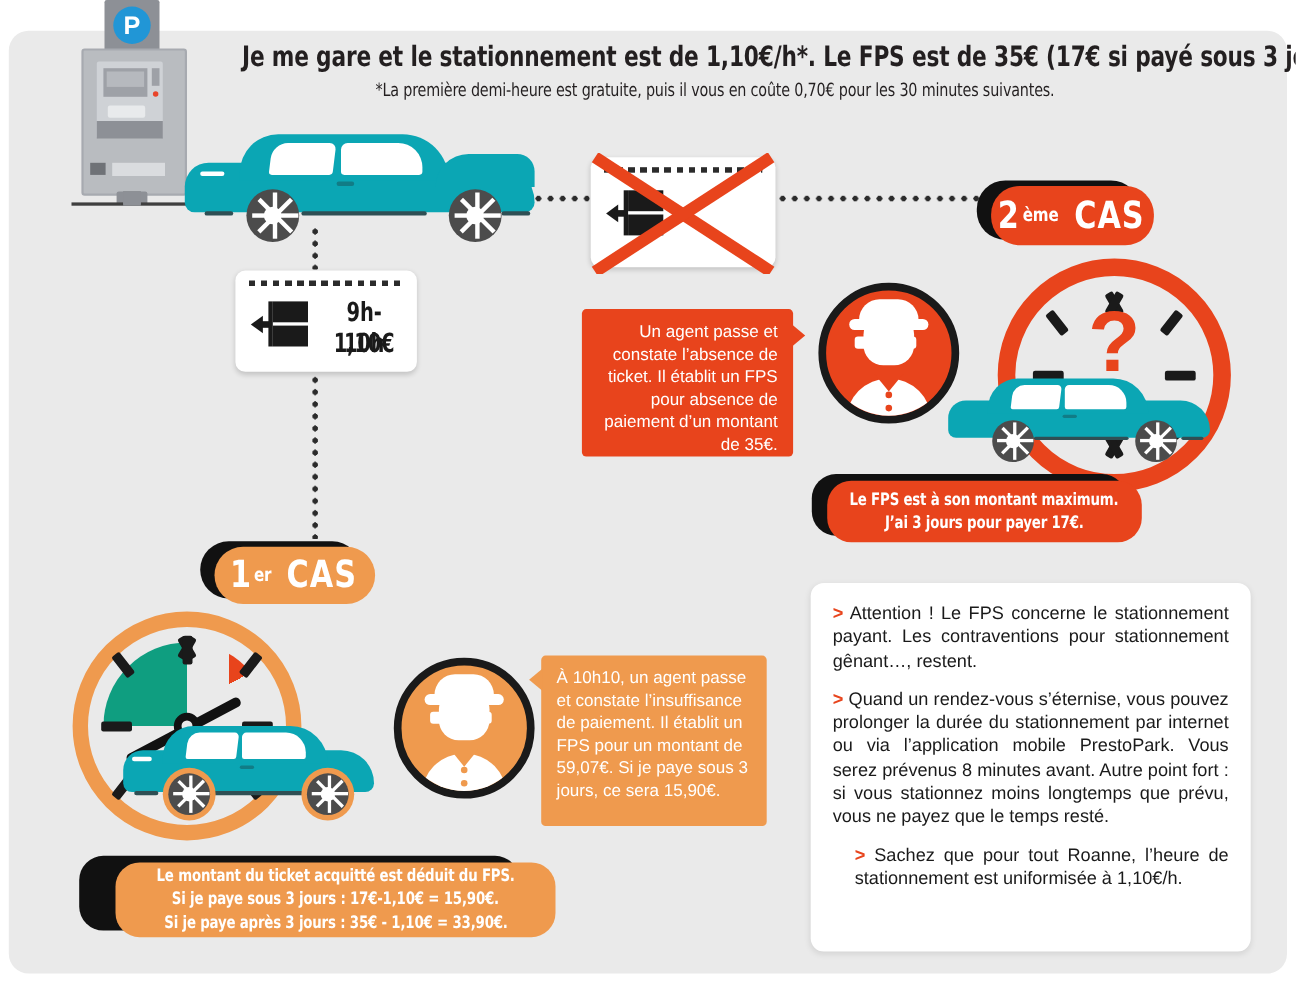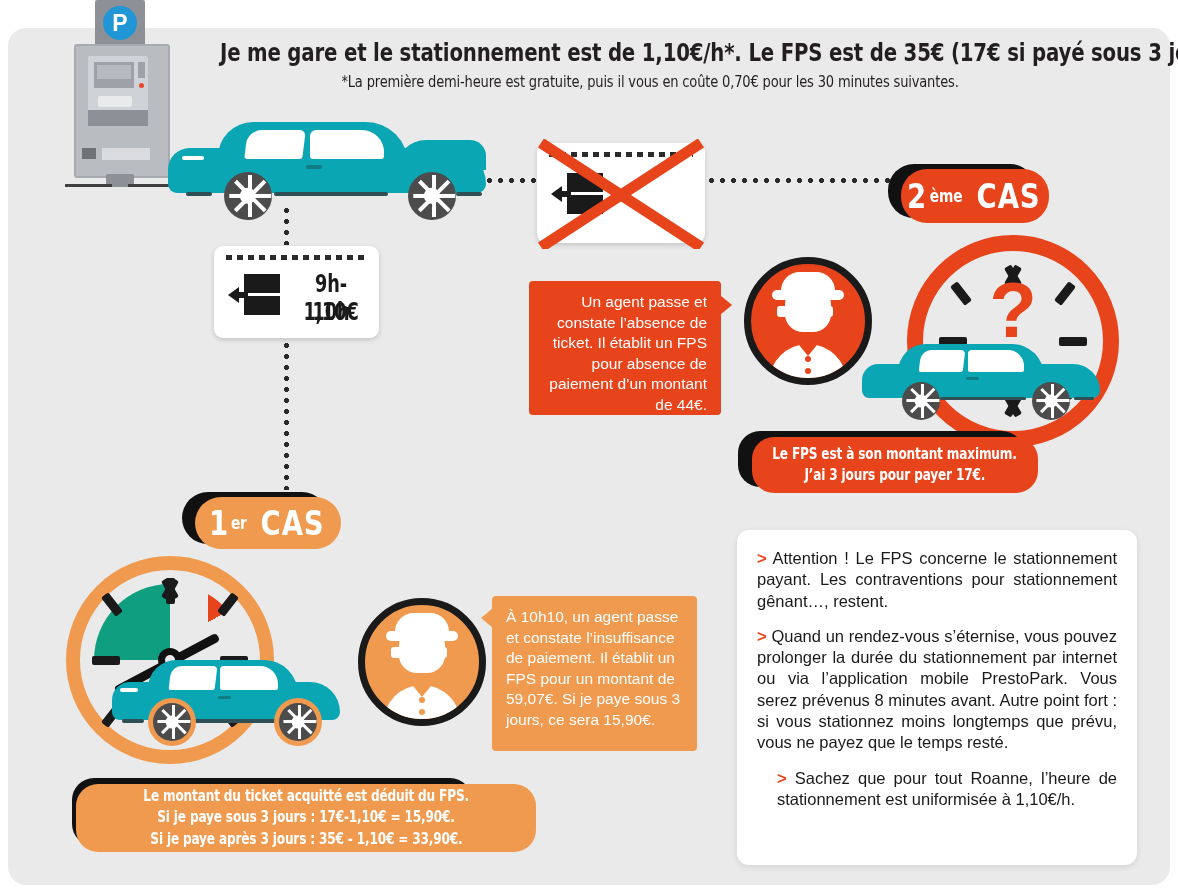"Un agent passe et constate" span { text: 44€ -> 35€ }
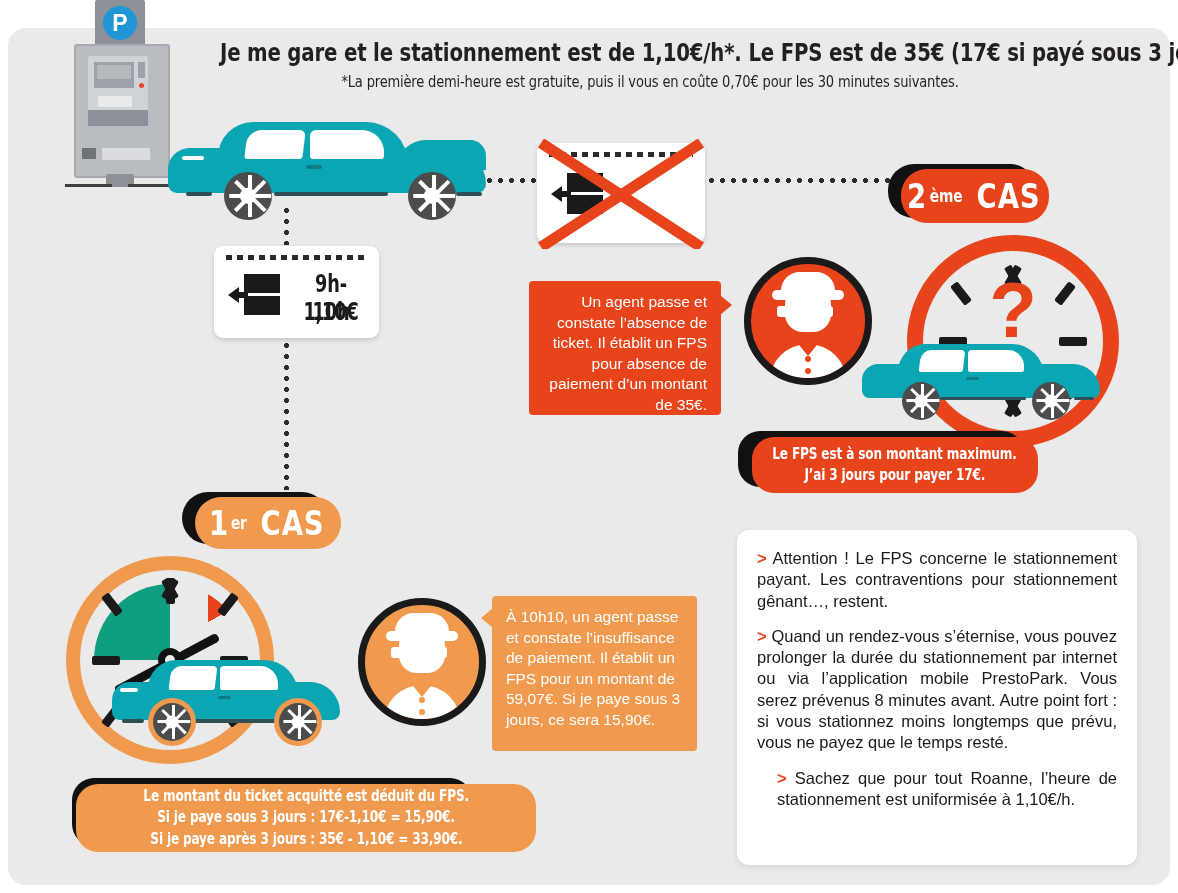"Le montant du ticket acquitté" div.banner { left: 76px -> 105px; width: 460px -> 400px }
